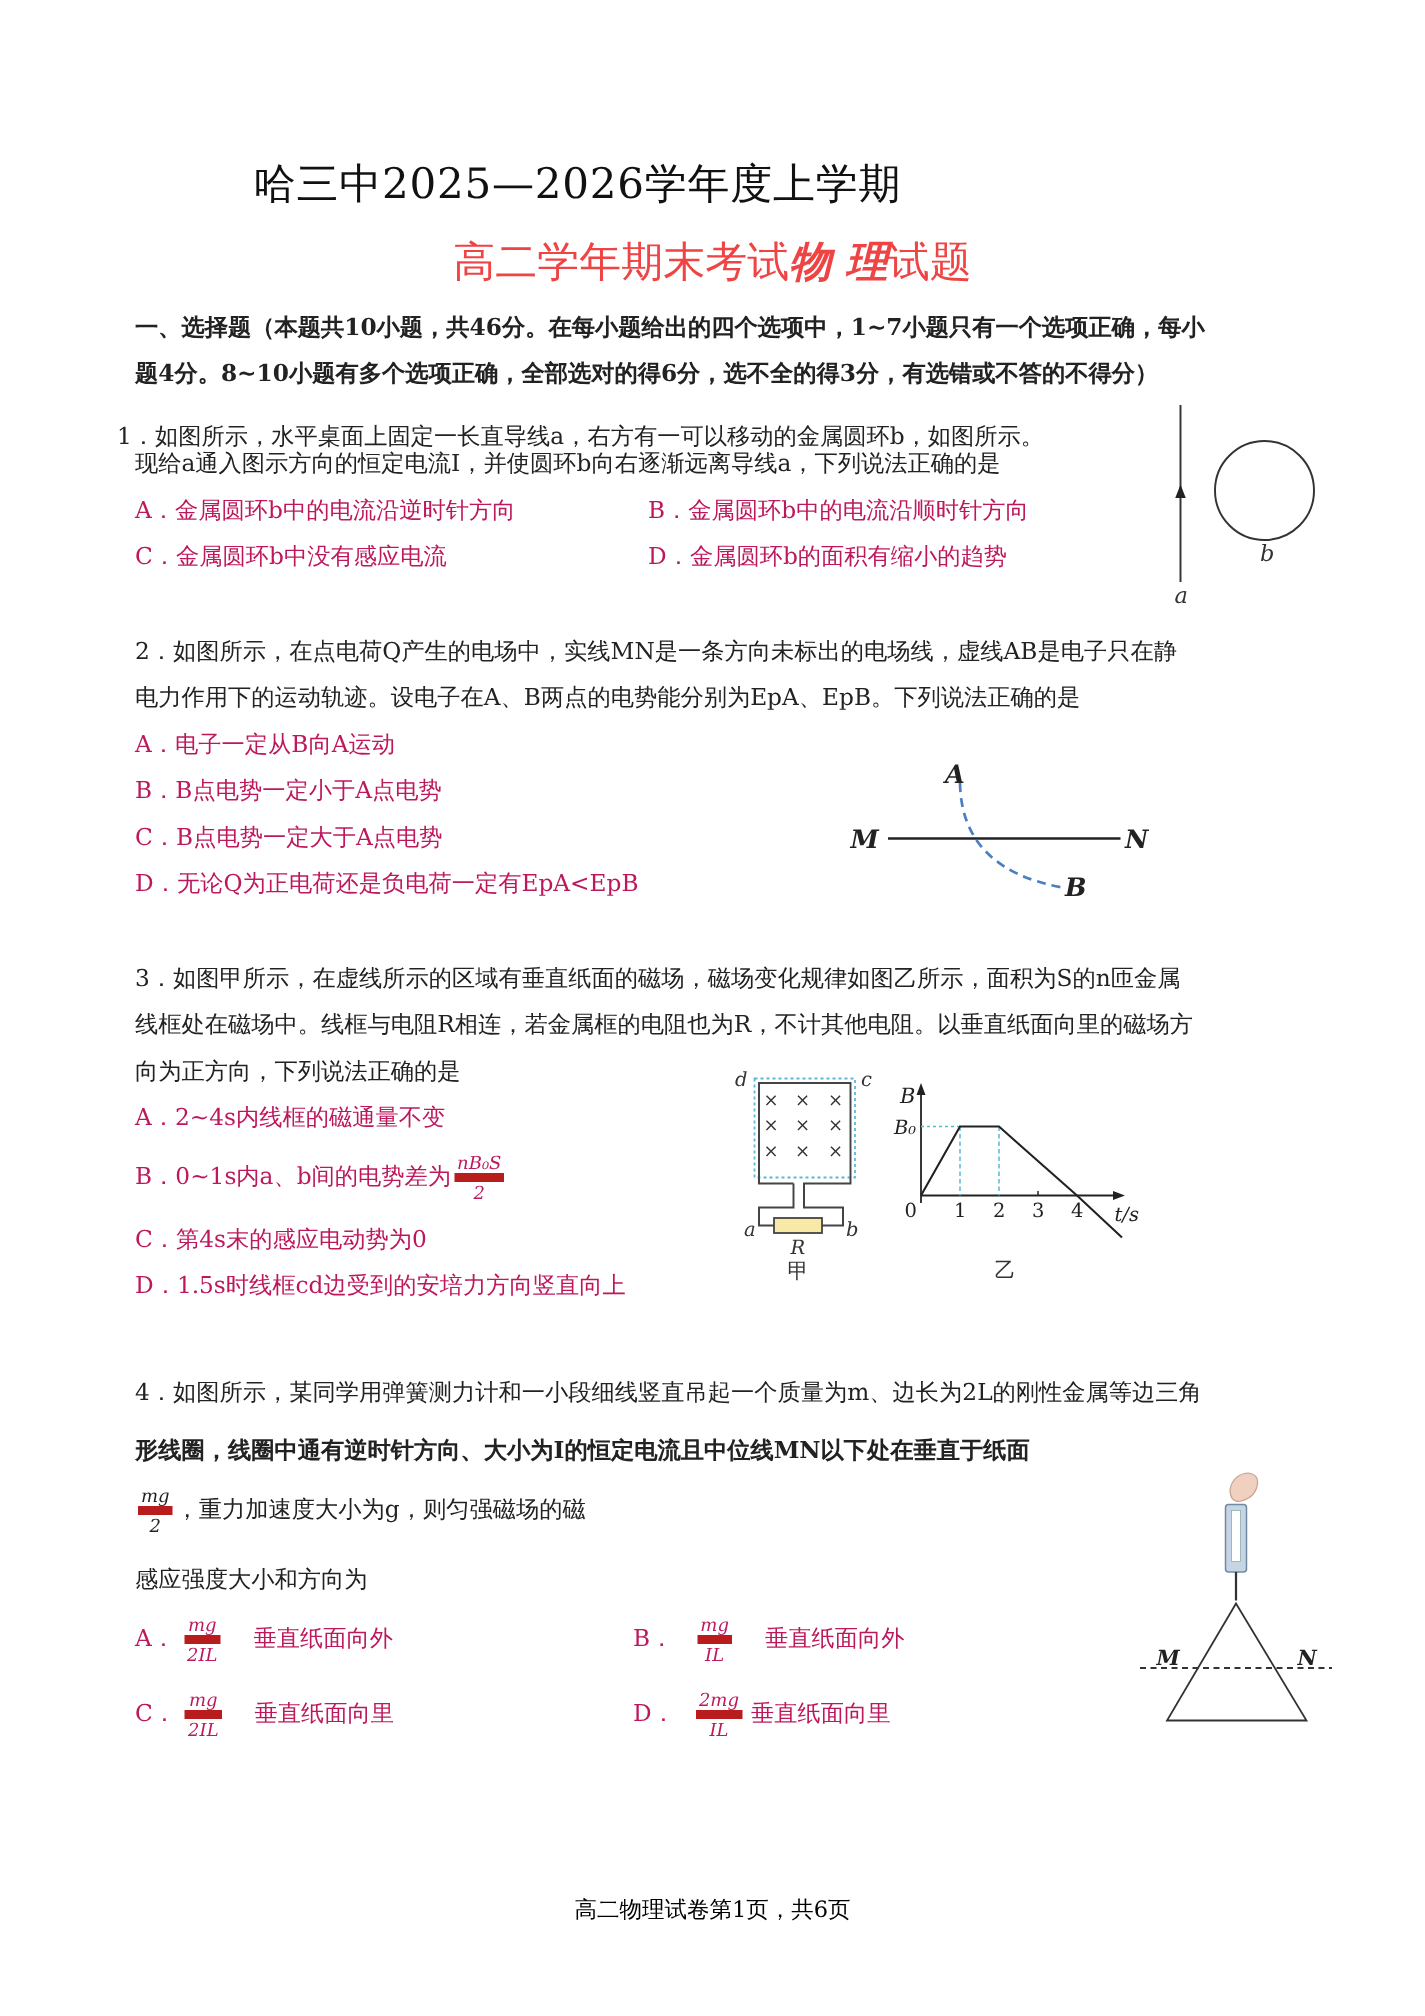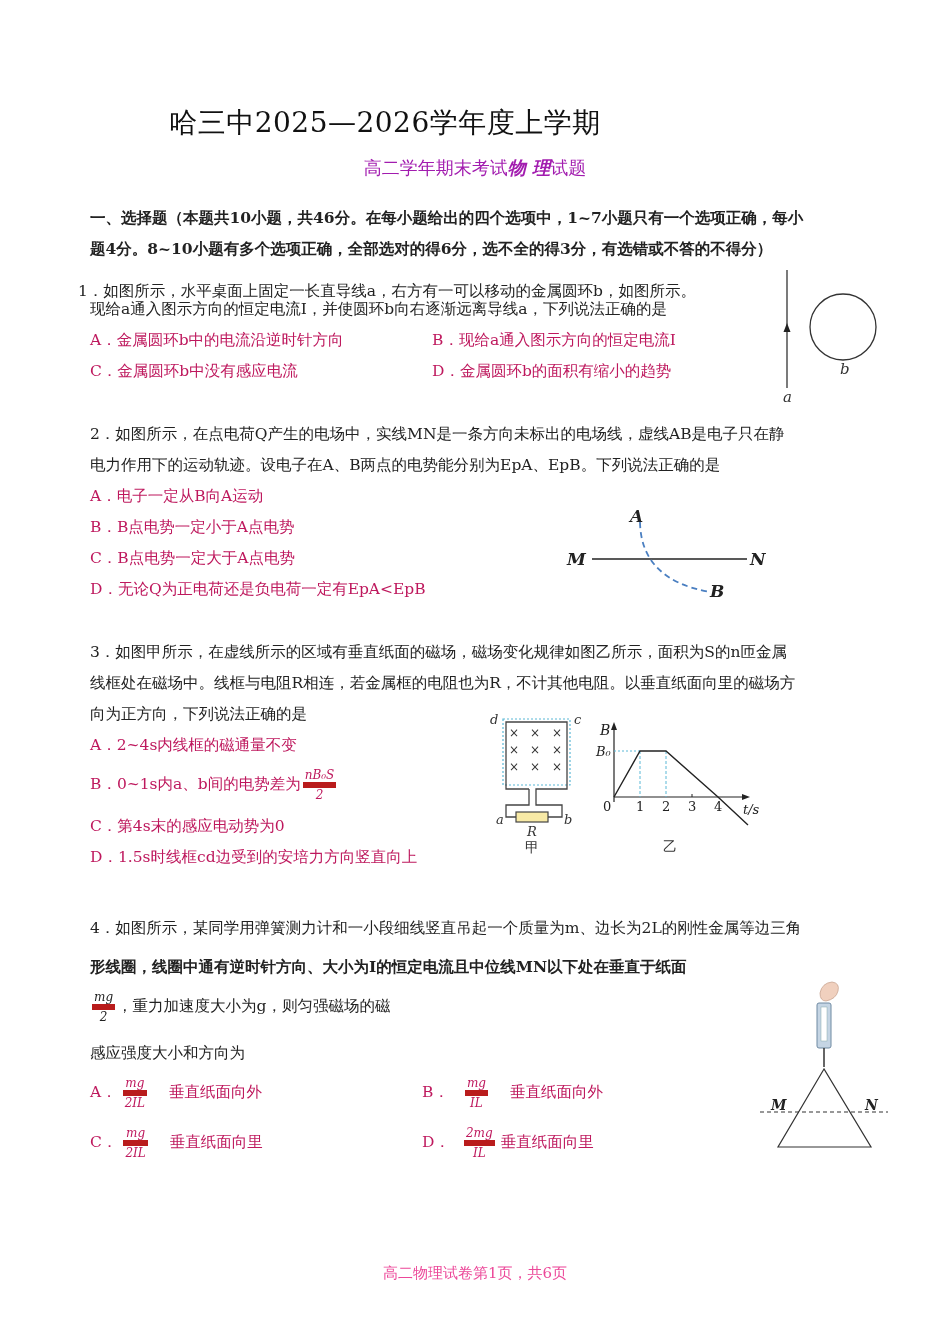"高二学年期末考试物 理试题" .title2 { color: #a21caf -> #ef4444; font-size: 18px -> 28px }
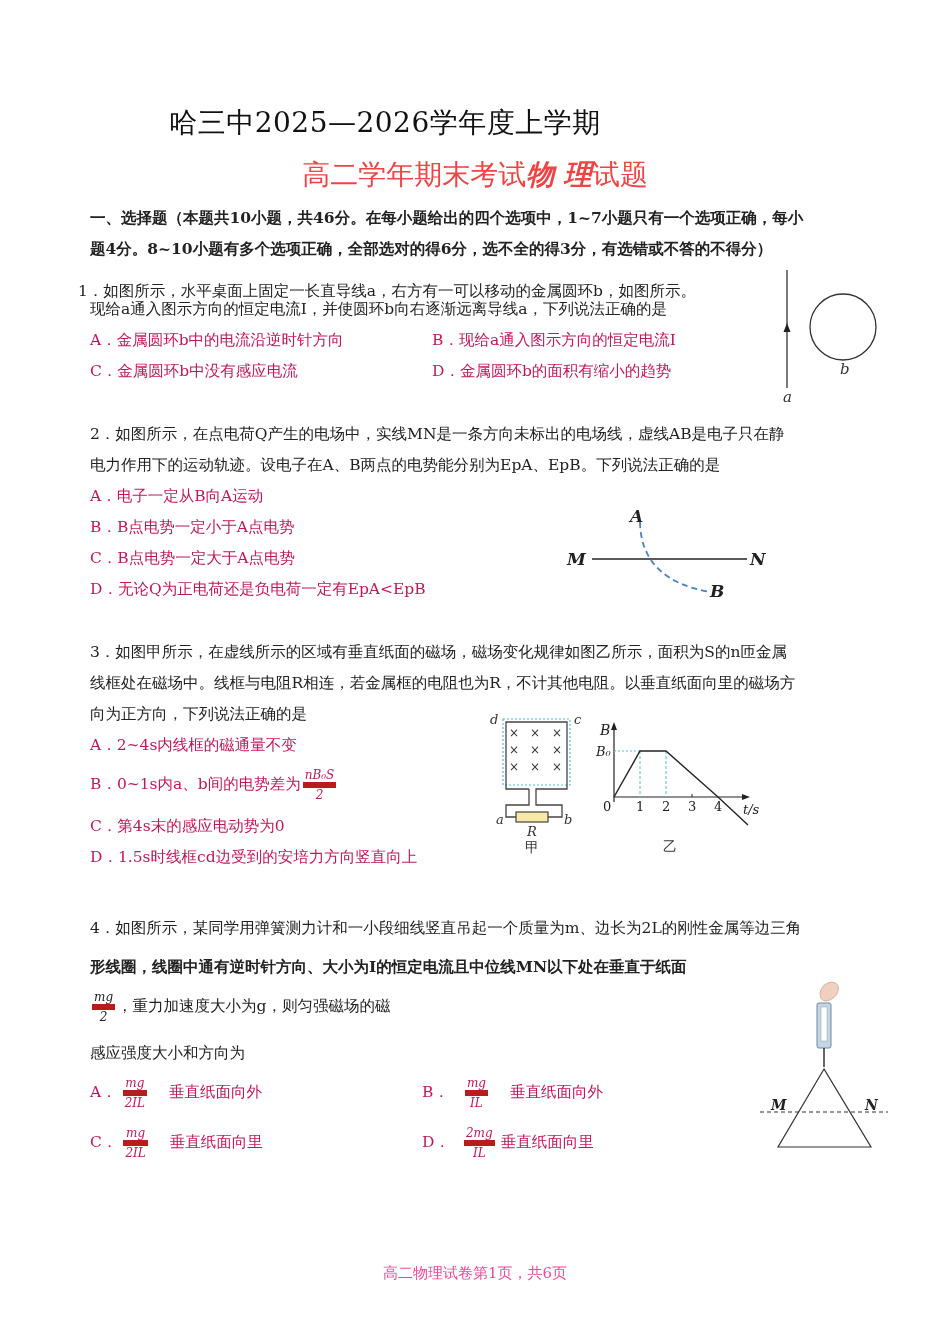"B．现给a通入图示方向的恒定电流I" div.abs { text: 现给a通入图示方向的恒定电流I -> 金属圆环b中的电流沿顺时针方向 }
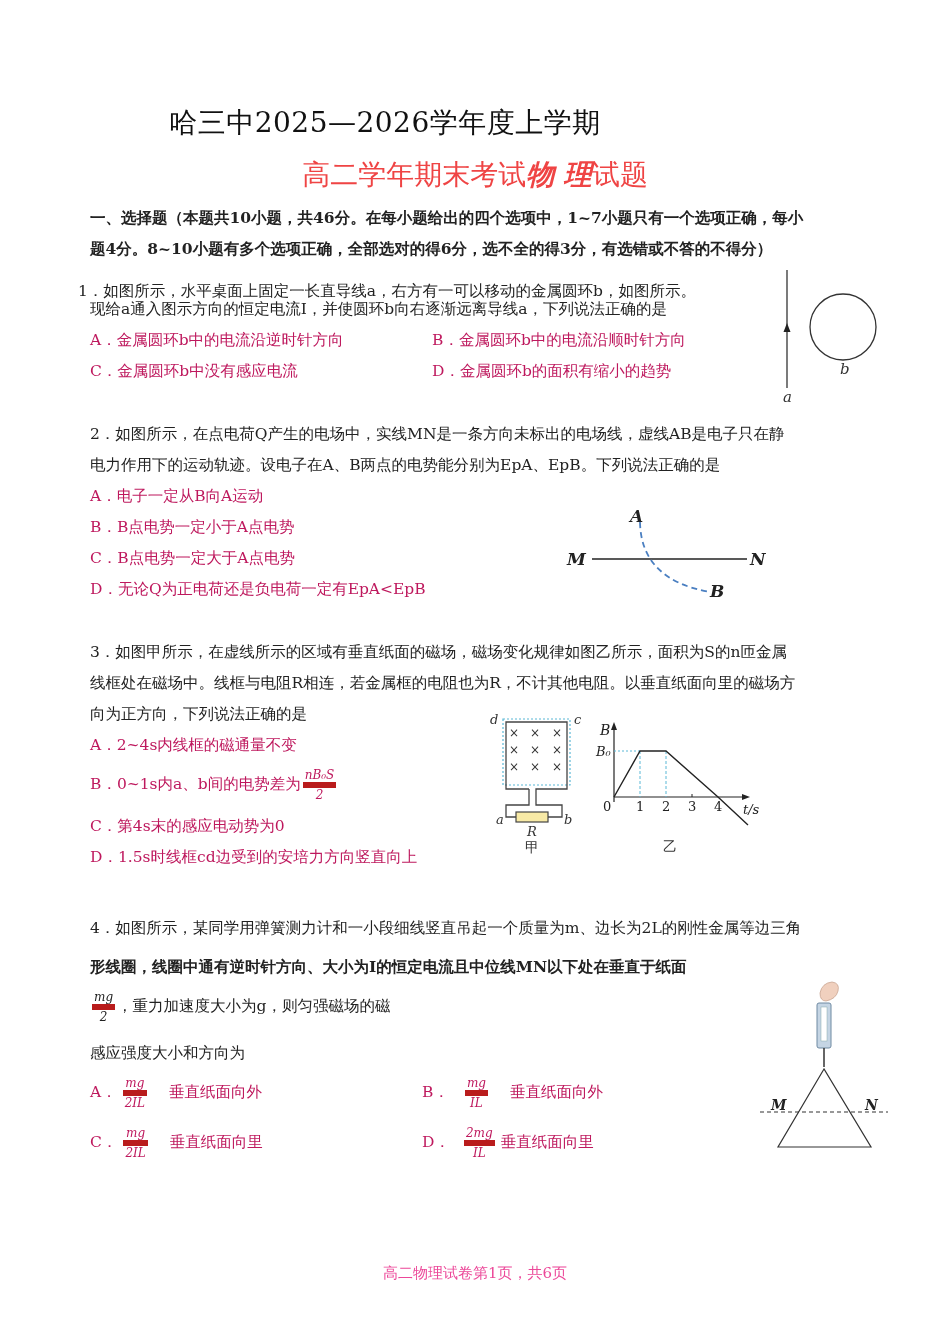"高二物理试卷第1页，共6页" .footer { color: #ec4899 -> #000000 }
